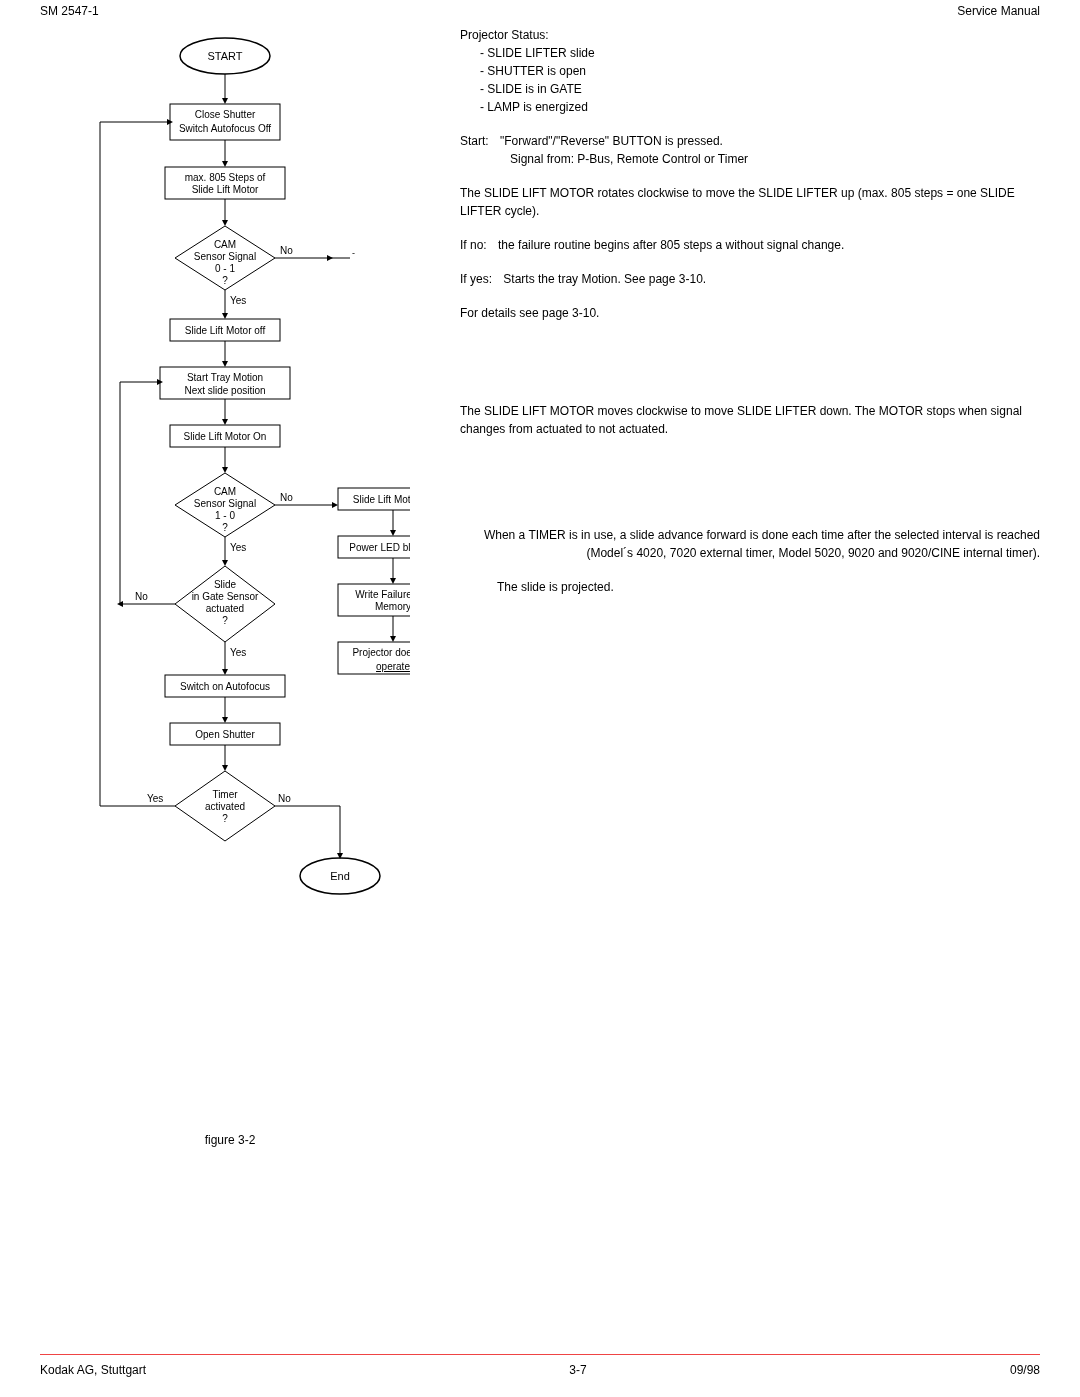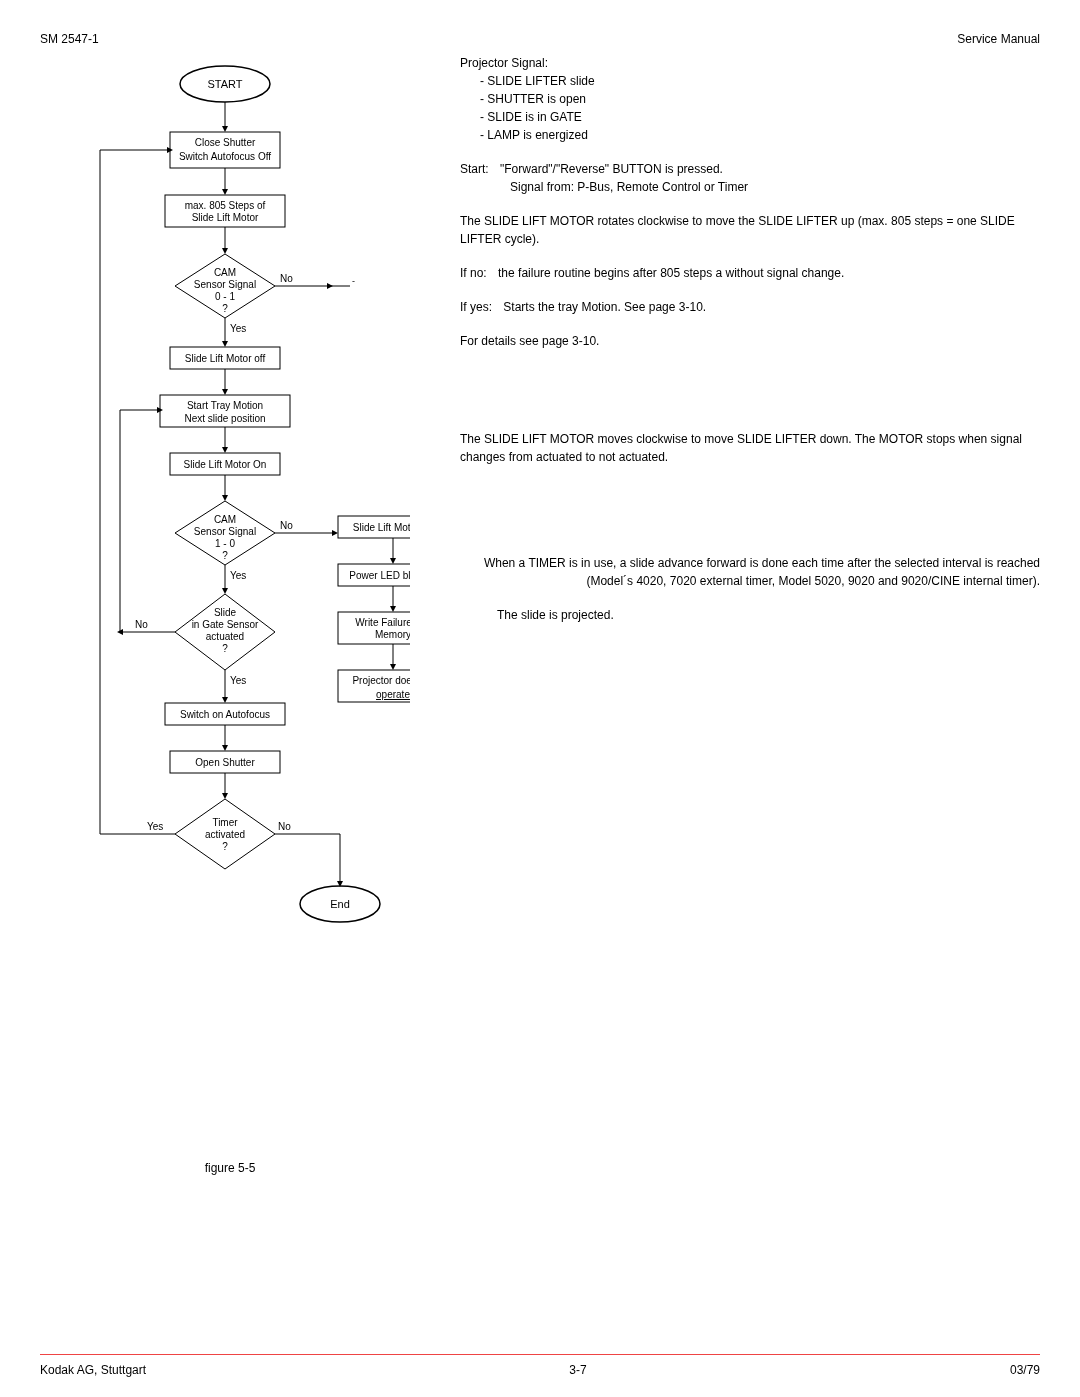"SM 2547-1" .page { padding: 32px 40px -> 4px 40px }
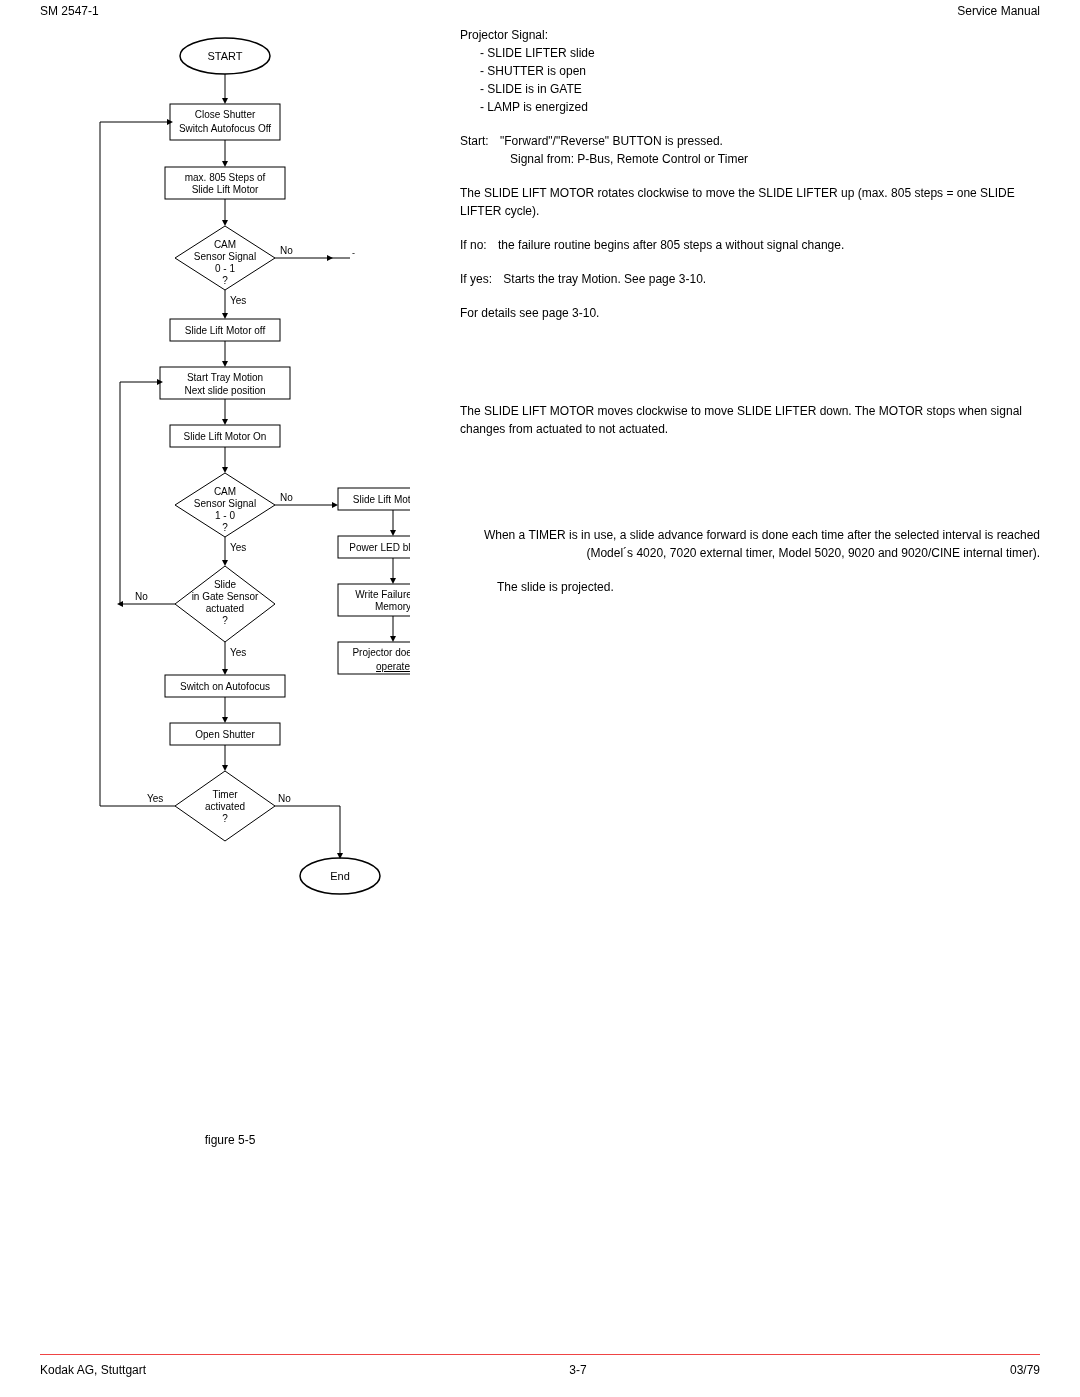"Projector Signal:" div { text: Signal -> Status }
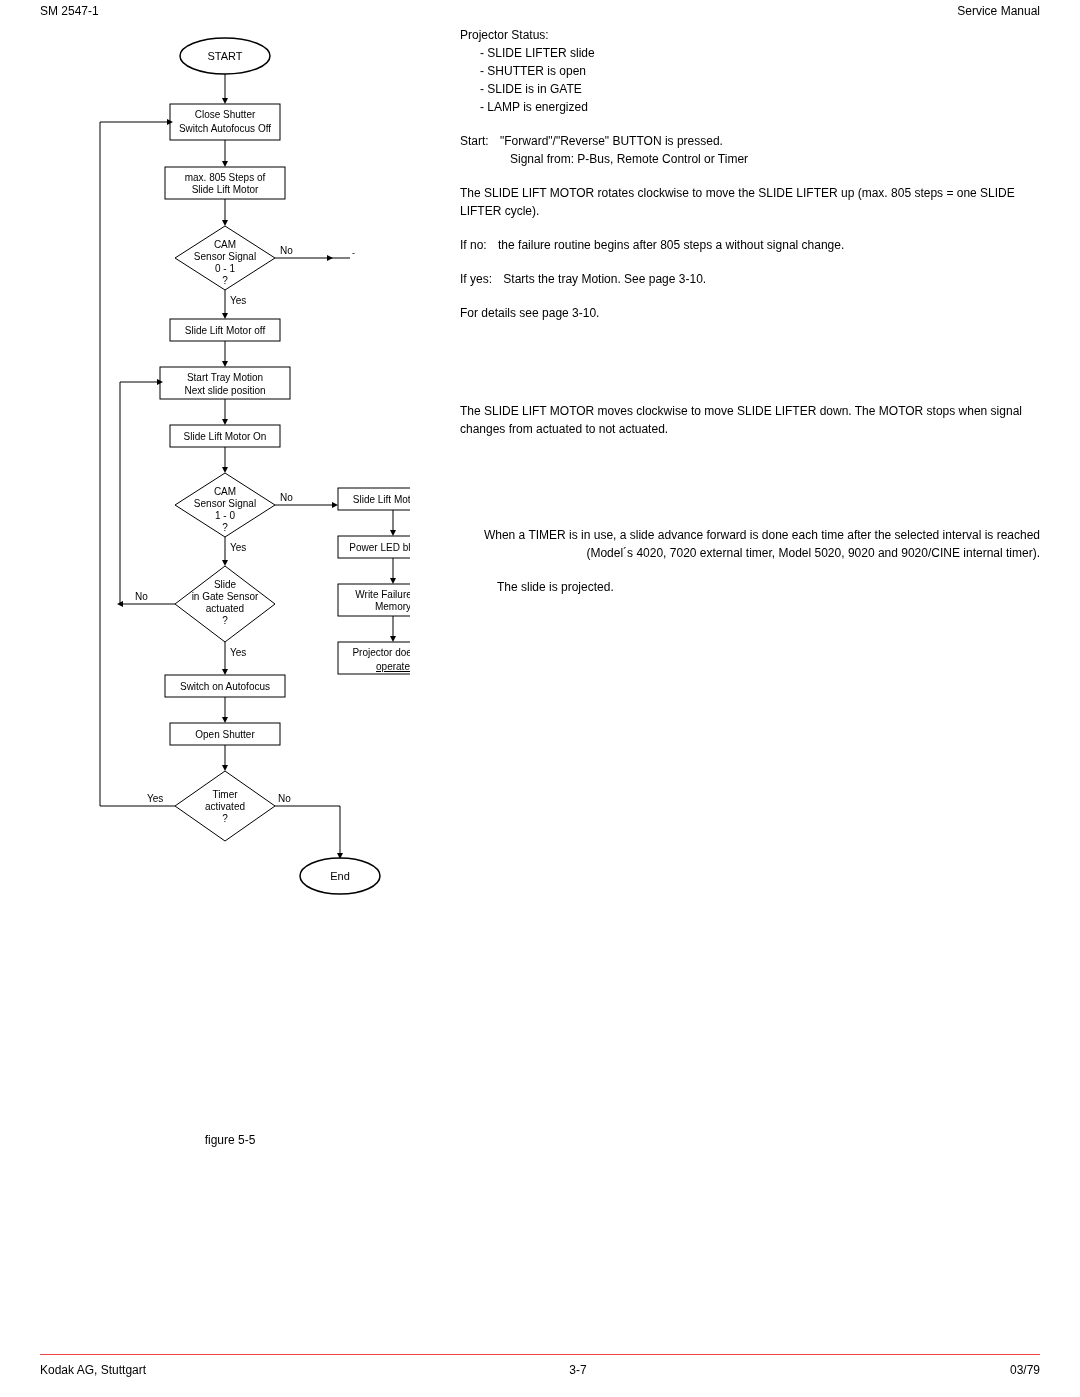"figure 5-5" div.figure-label { text: 5-5 -> 3-2 }
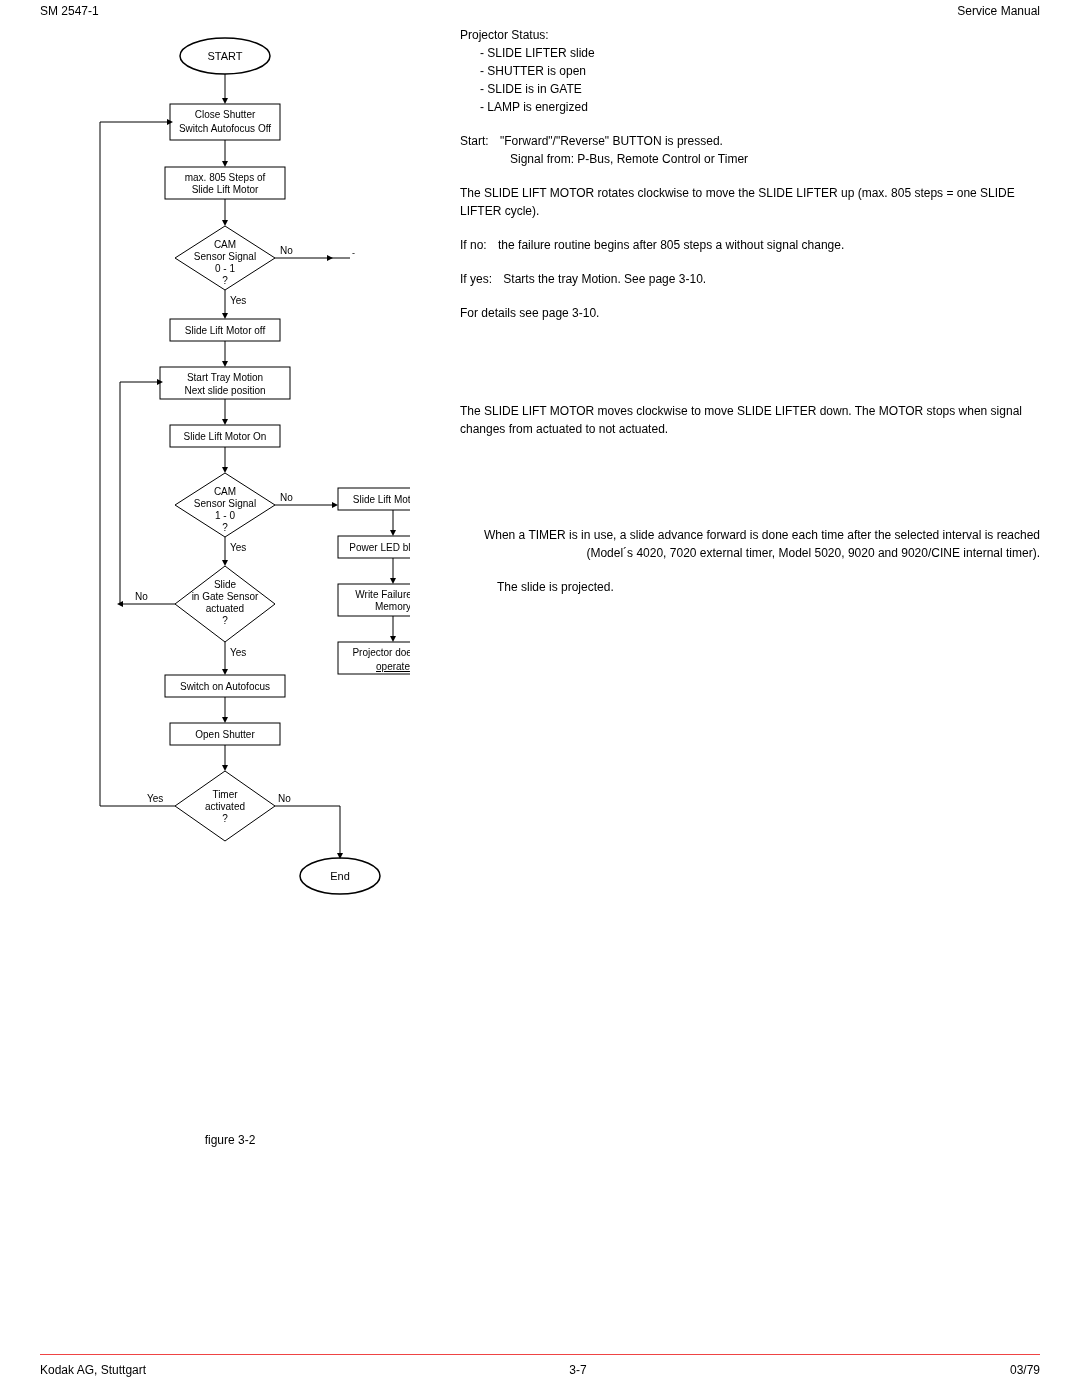"03/79" span { text: 03/79 -> 09/98 }
